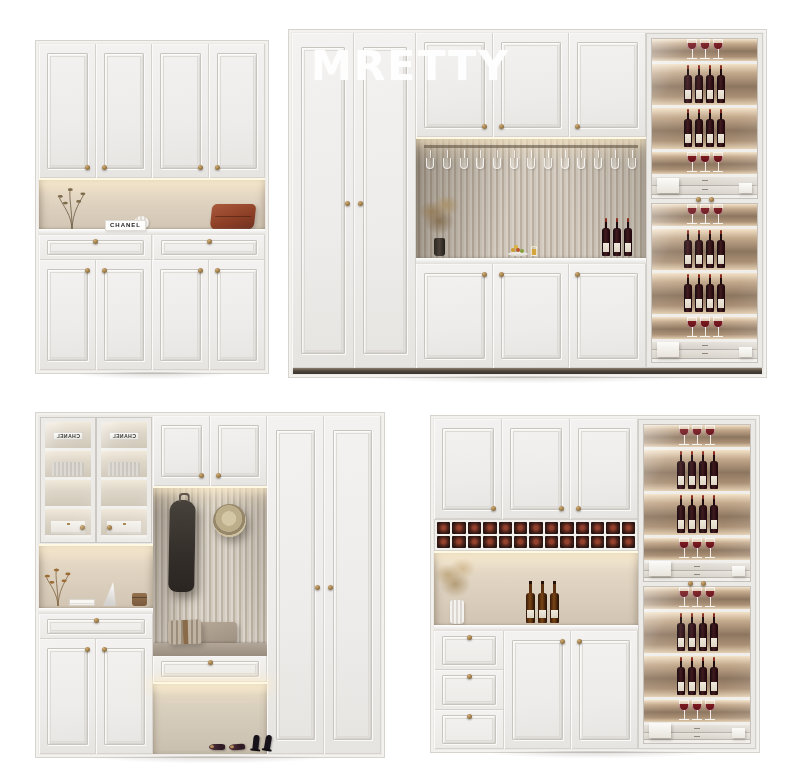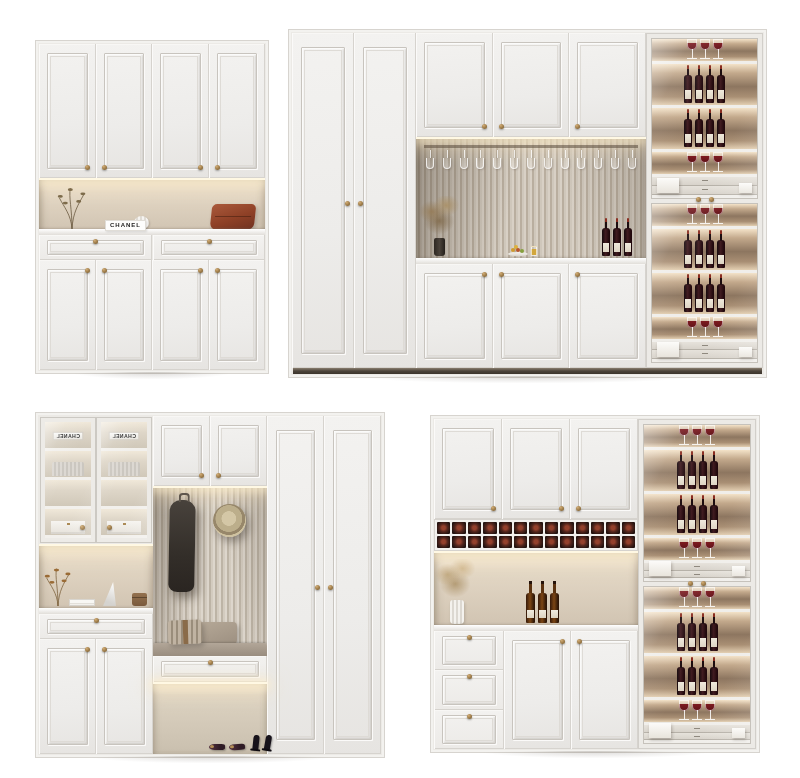"MRETTY" div.watermark { html: none -> <div>MRETTY</div> }
